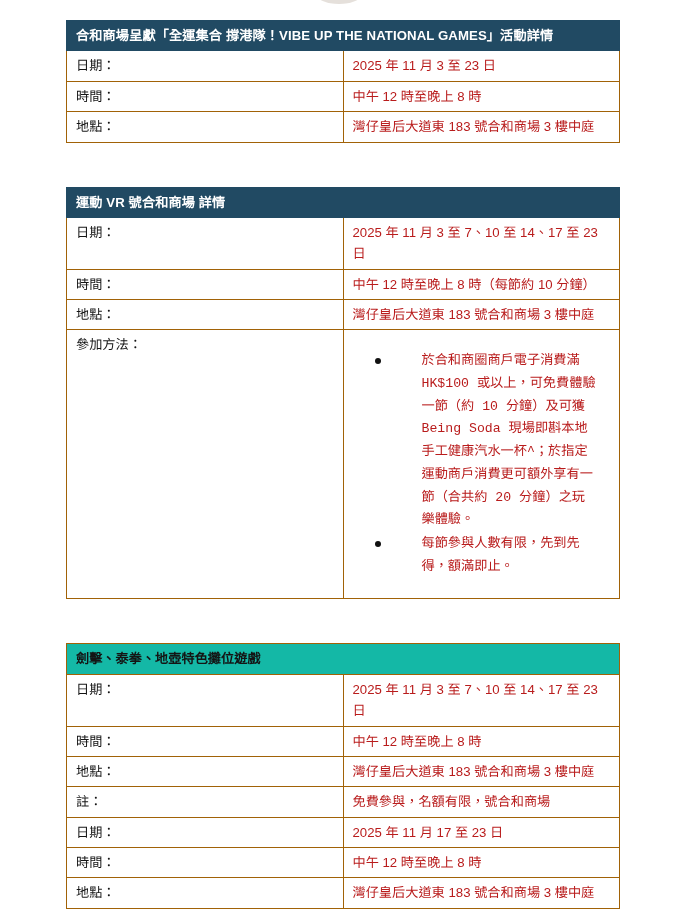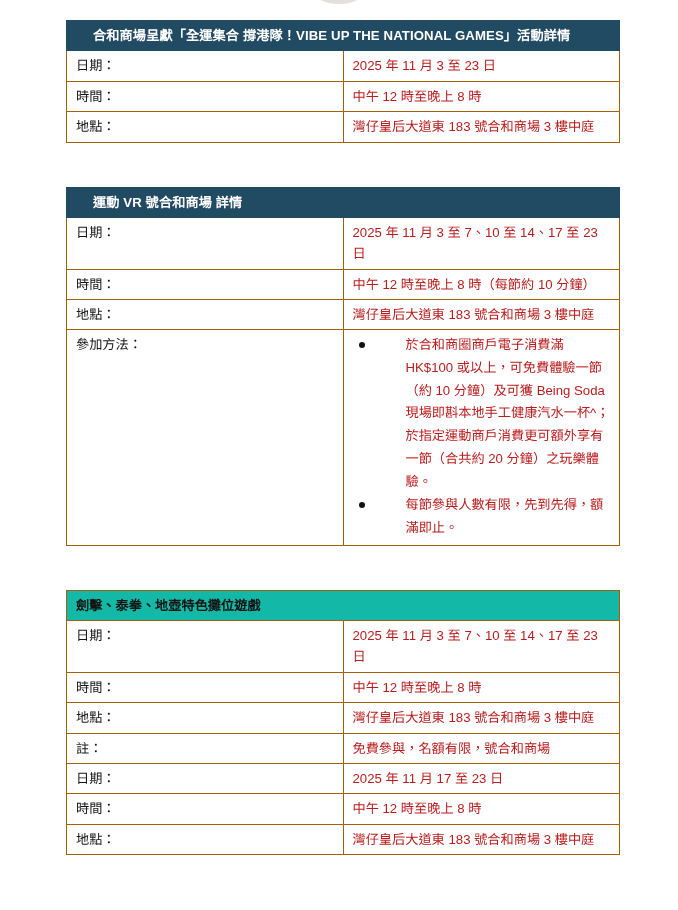"合和商場呈獻「全運集合 撐港隊！VIBE UP THE NATIONAL" .sec-head td { padding: 4px 7px 4px 26px -> 4px 7px 4px 9px }
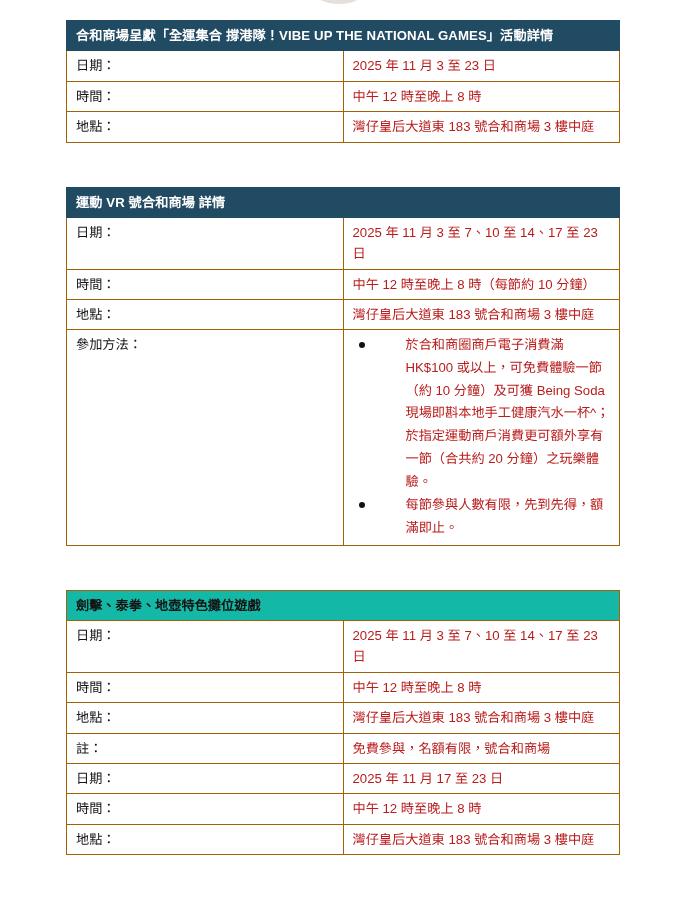"於合和商圈商戶電子消費滿 HK$100 或以上，可免費體驗一節（約 10" ul.bullets { font-family: none -> Liberation Mono, monospace; margin: 0 -> 16px }
